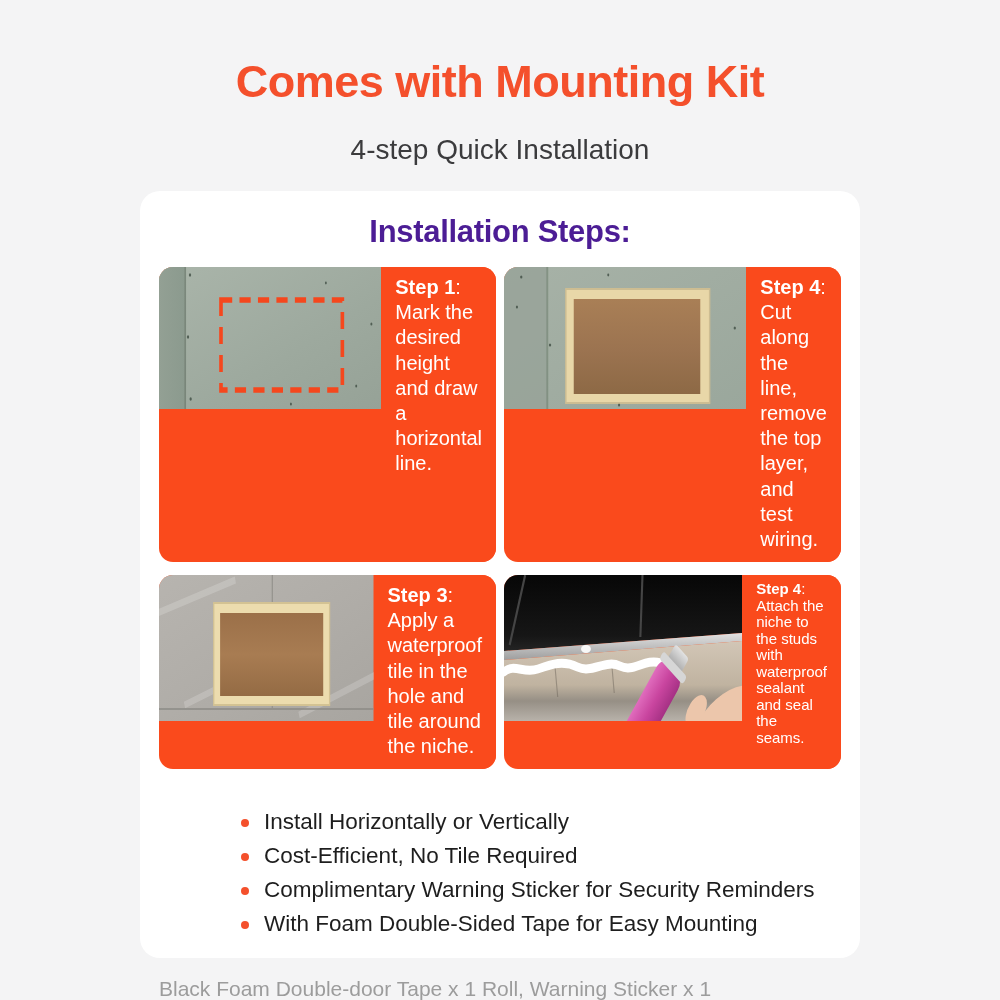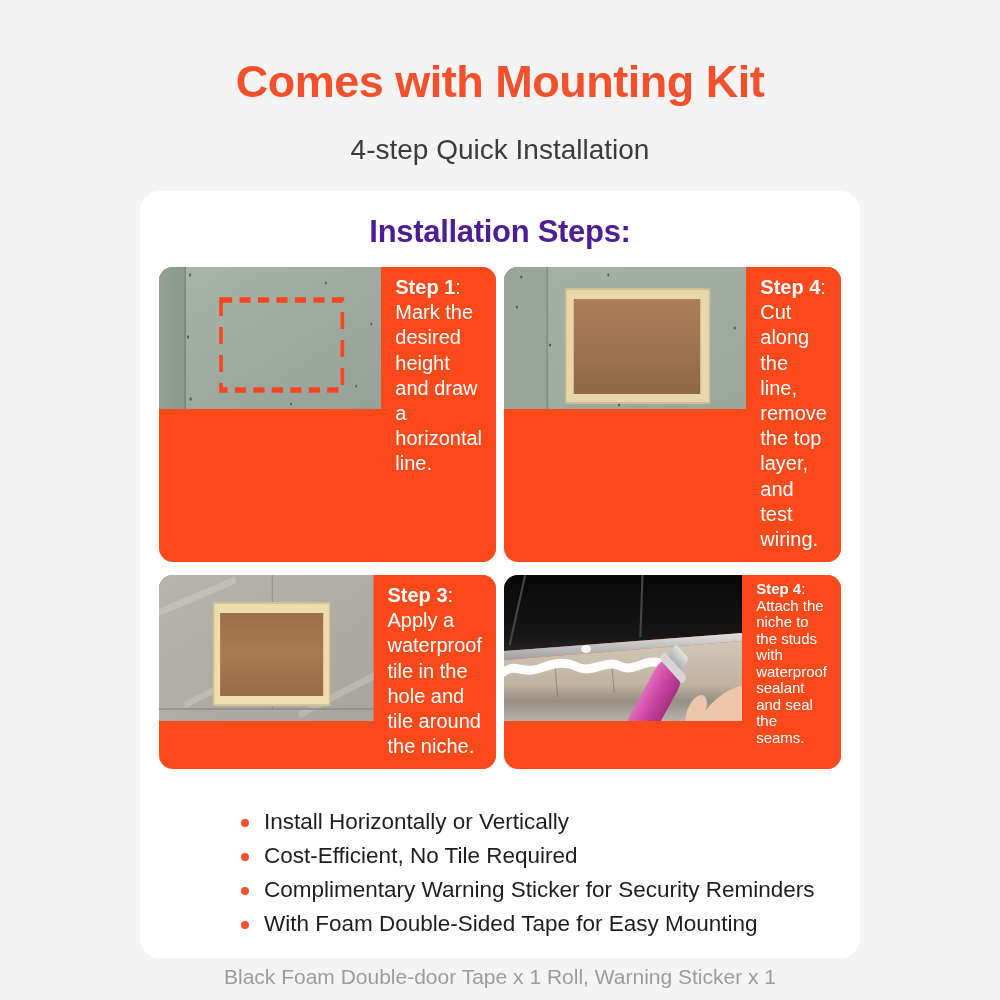"Black Foam Double-door Tape x" .footnote { margin-top: 28px -> 40px; text-align: center -> left }
